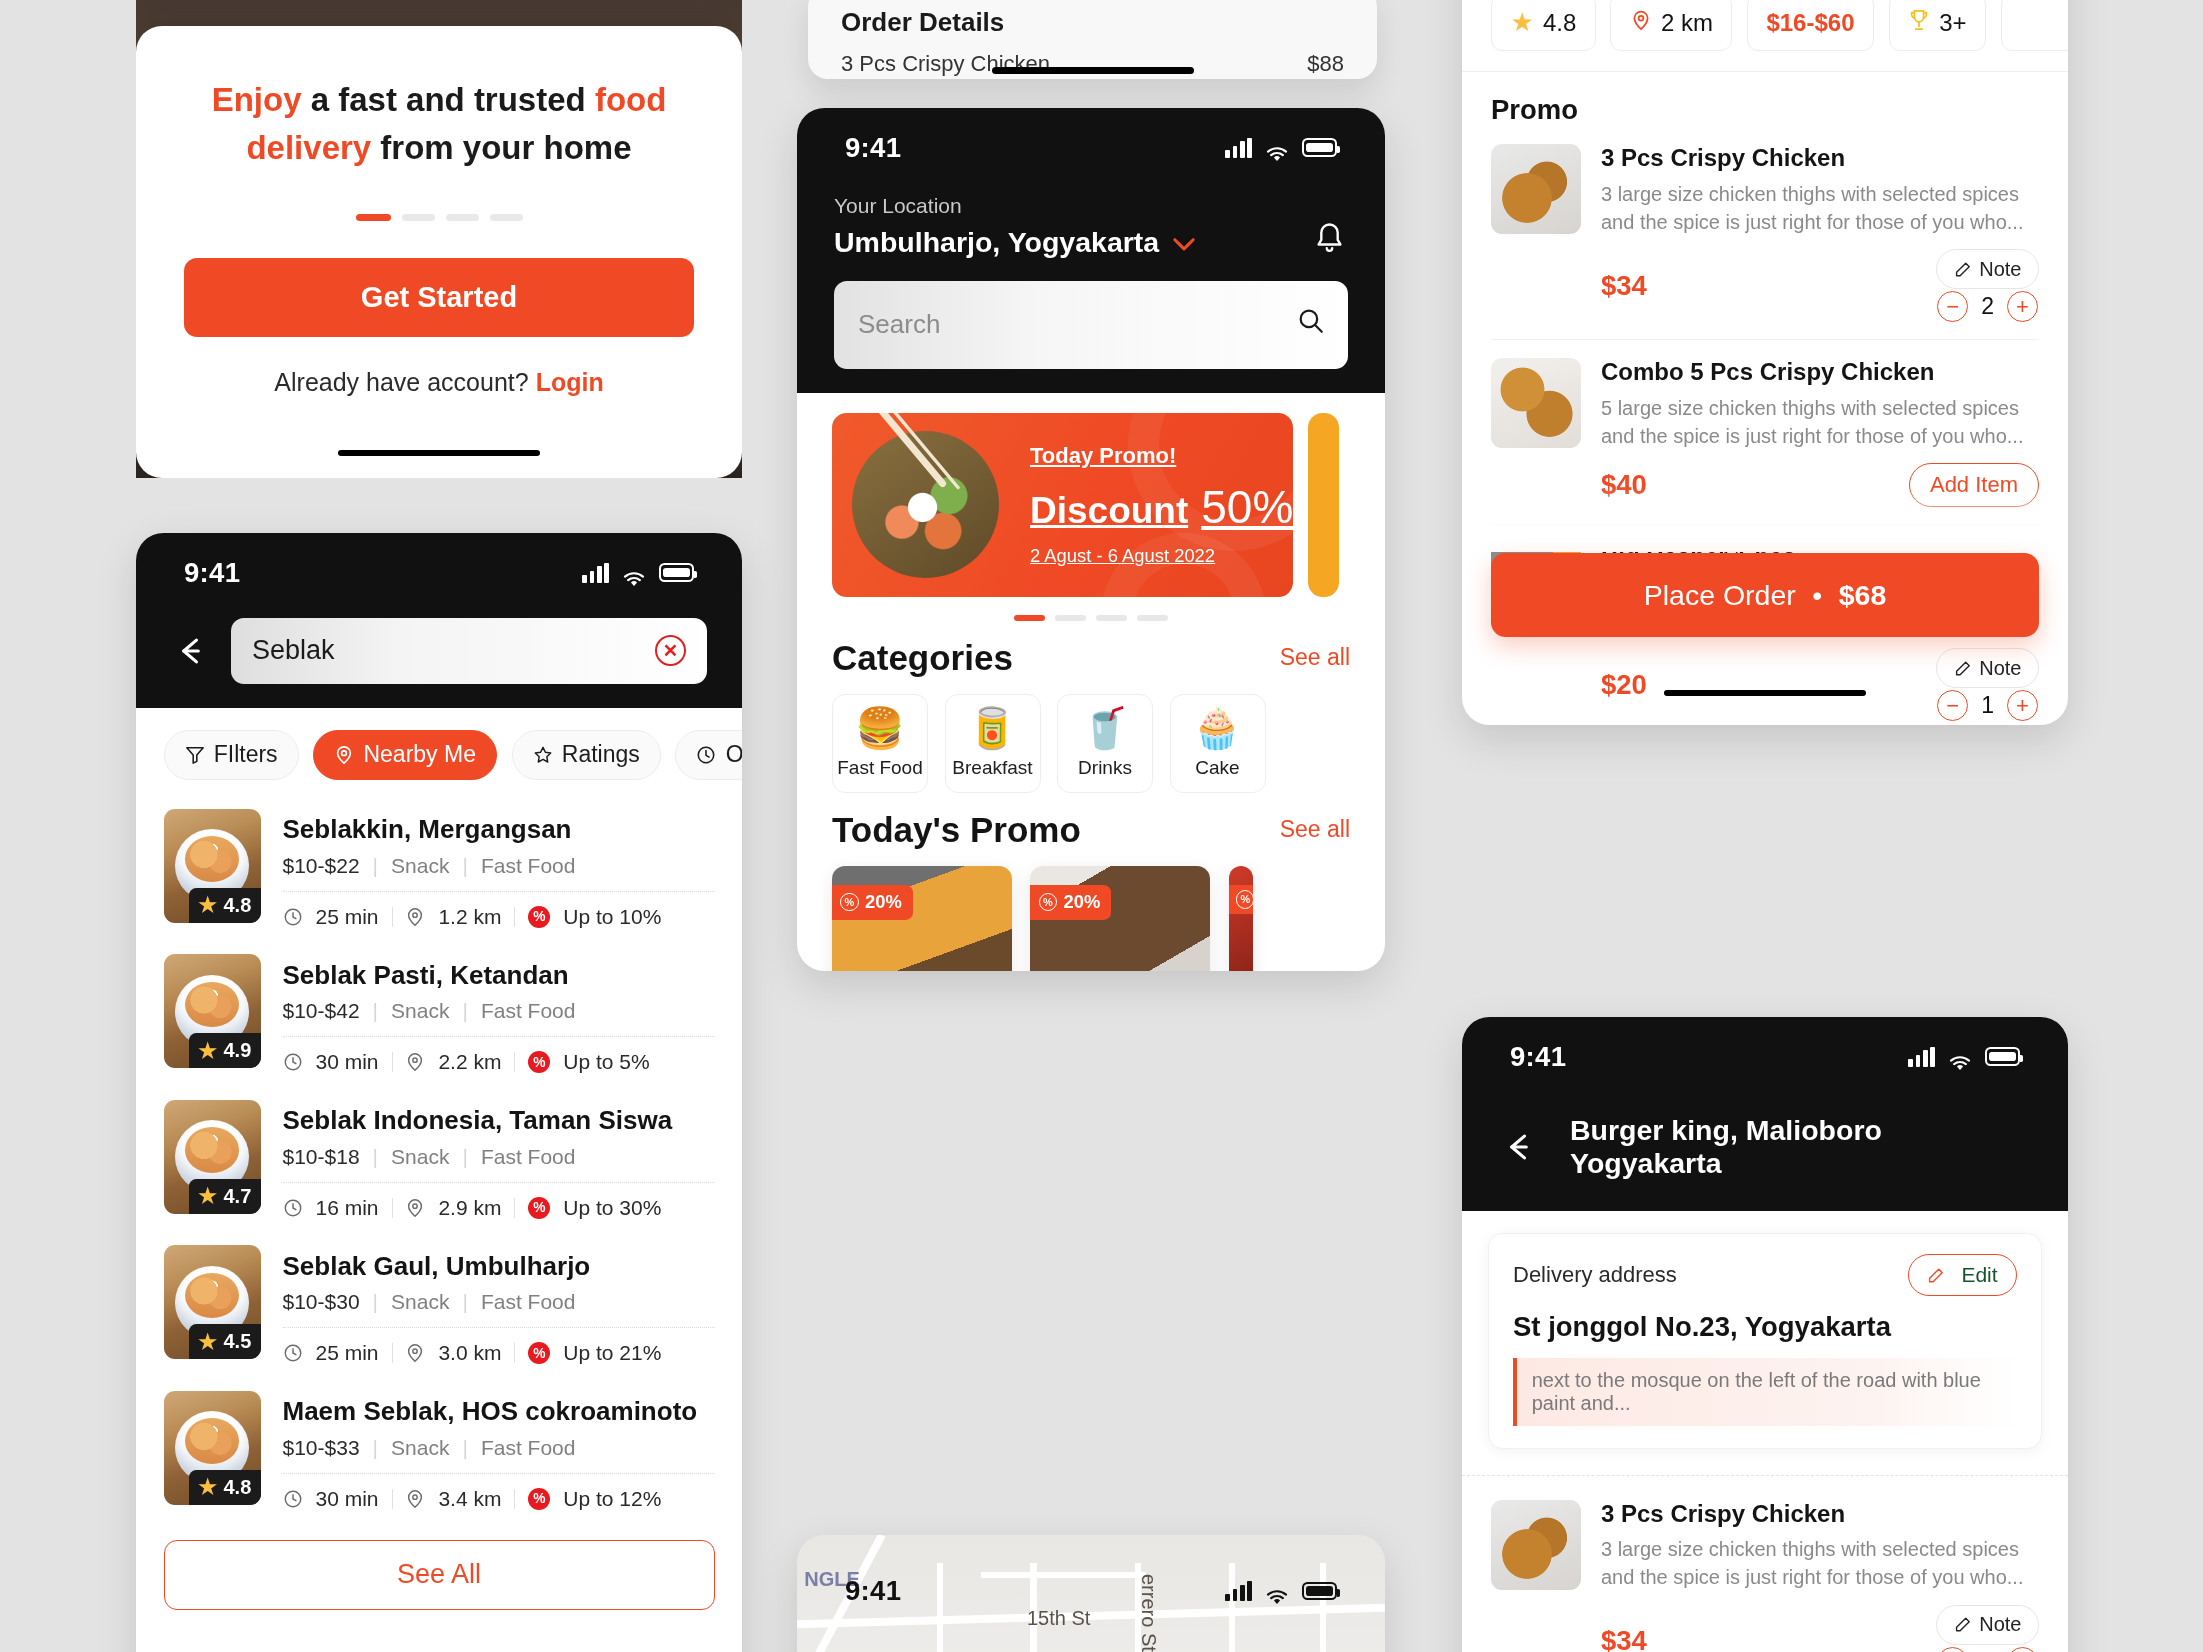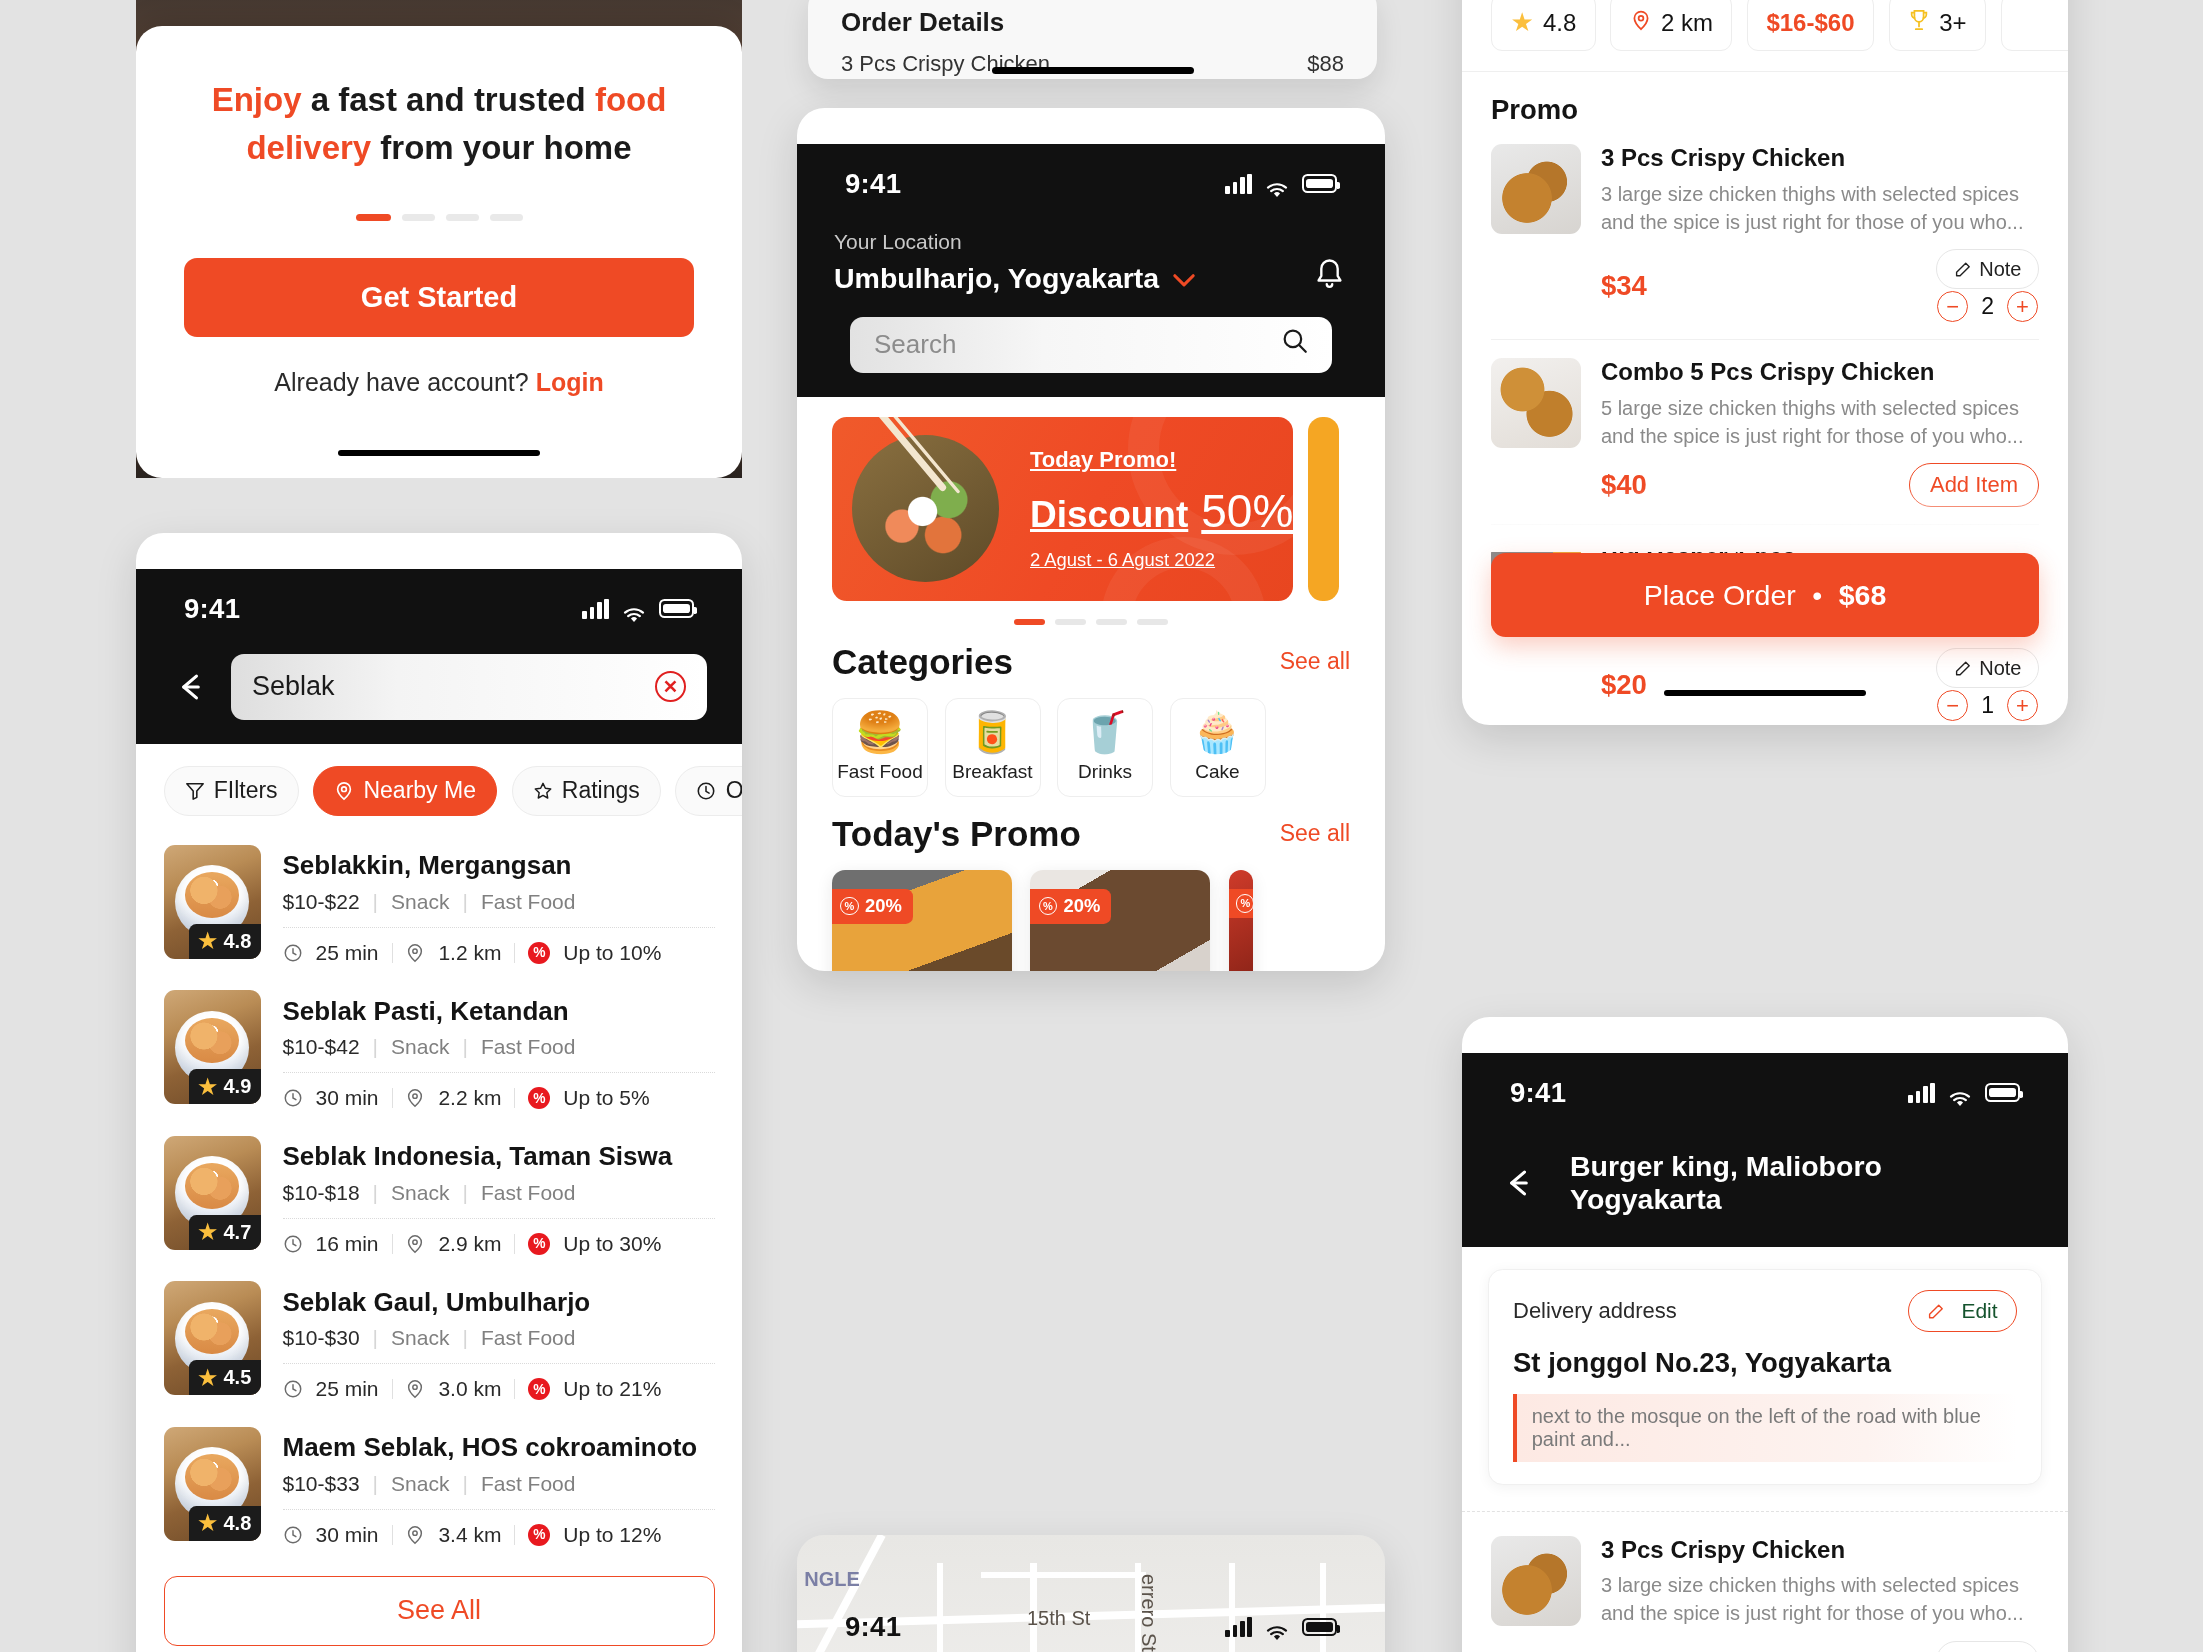"9:41" .statusbar { margin-top: 36px -> none }
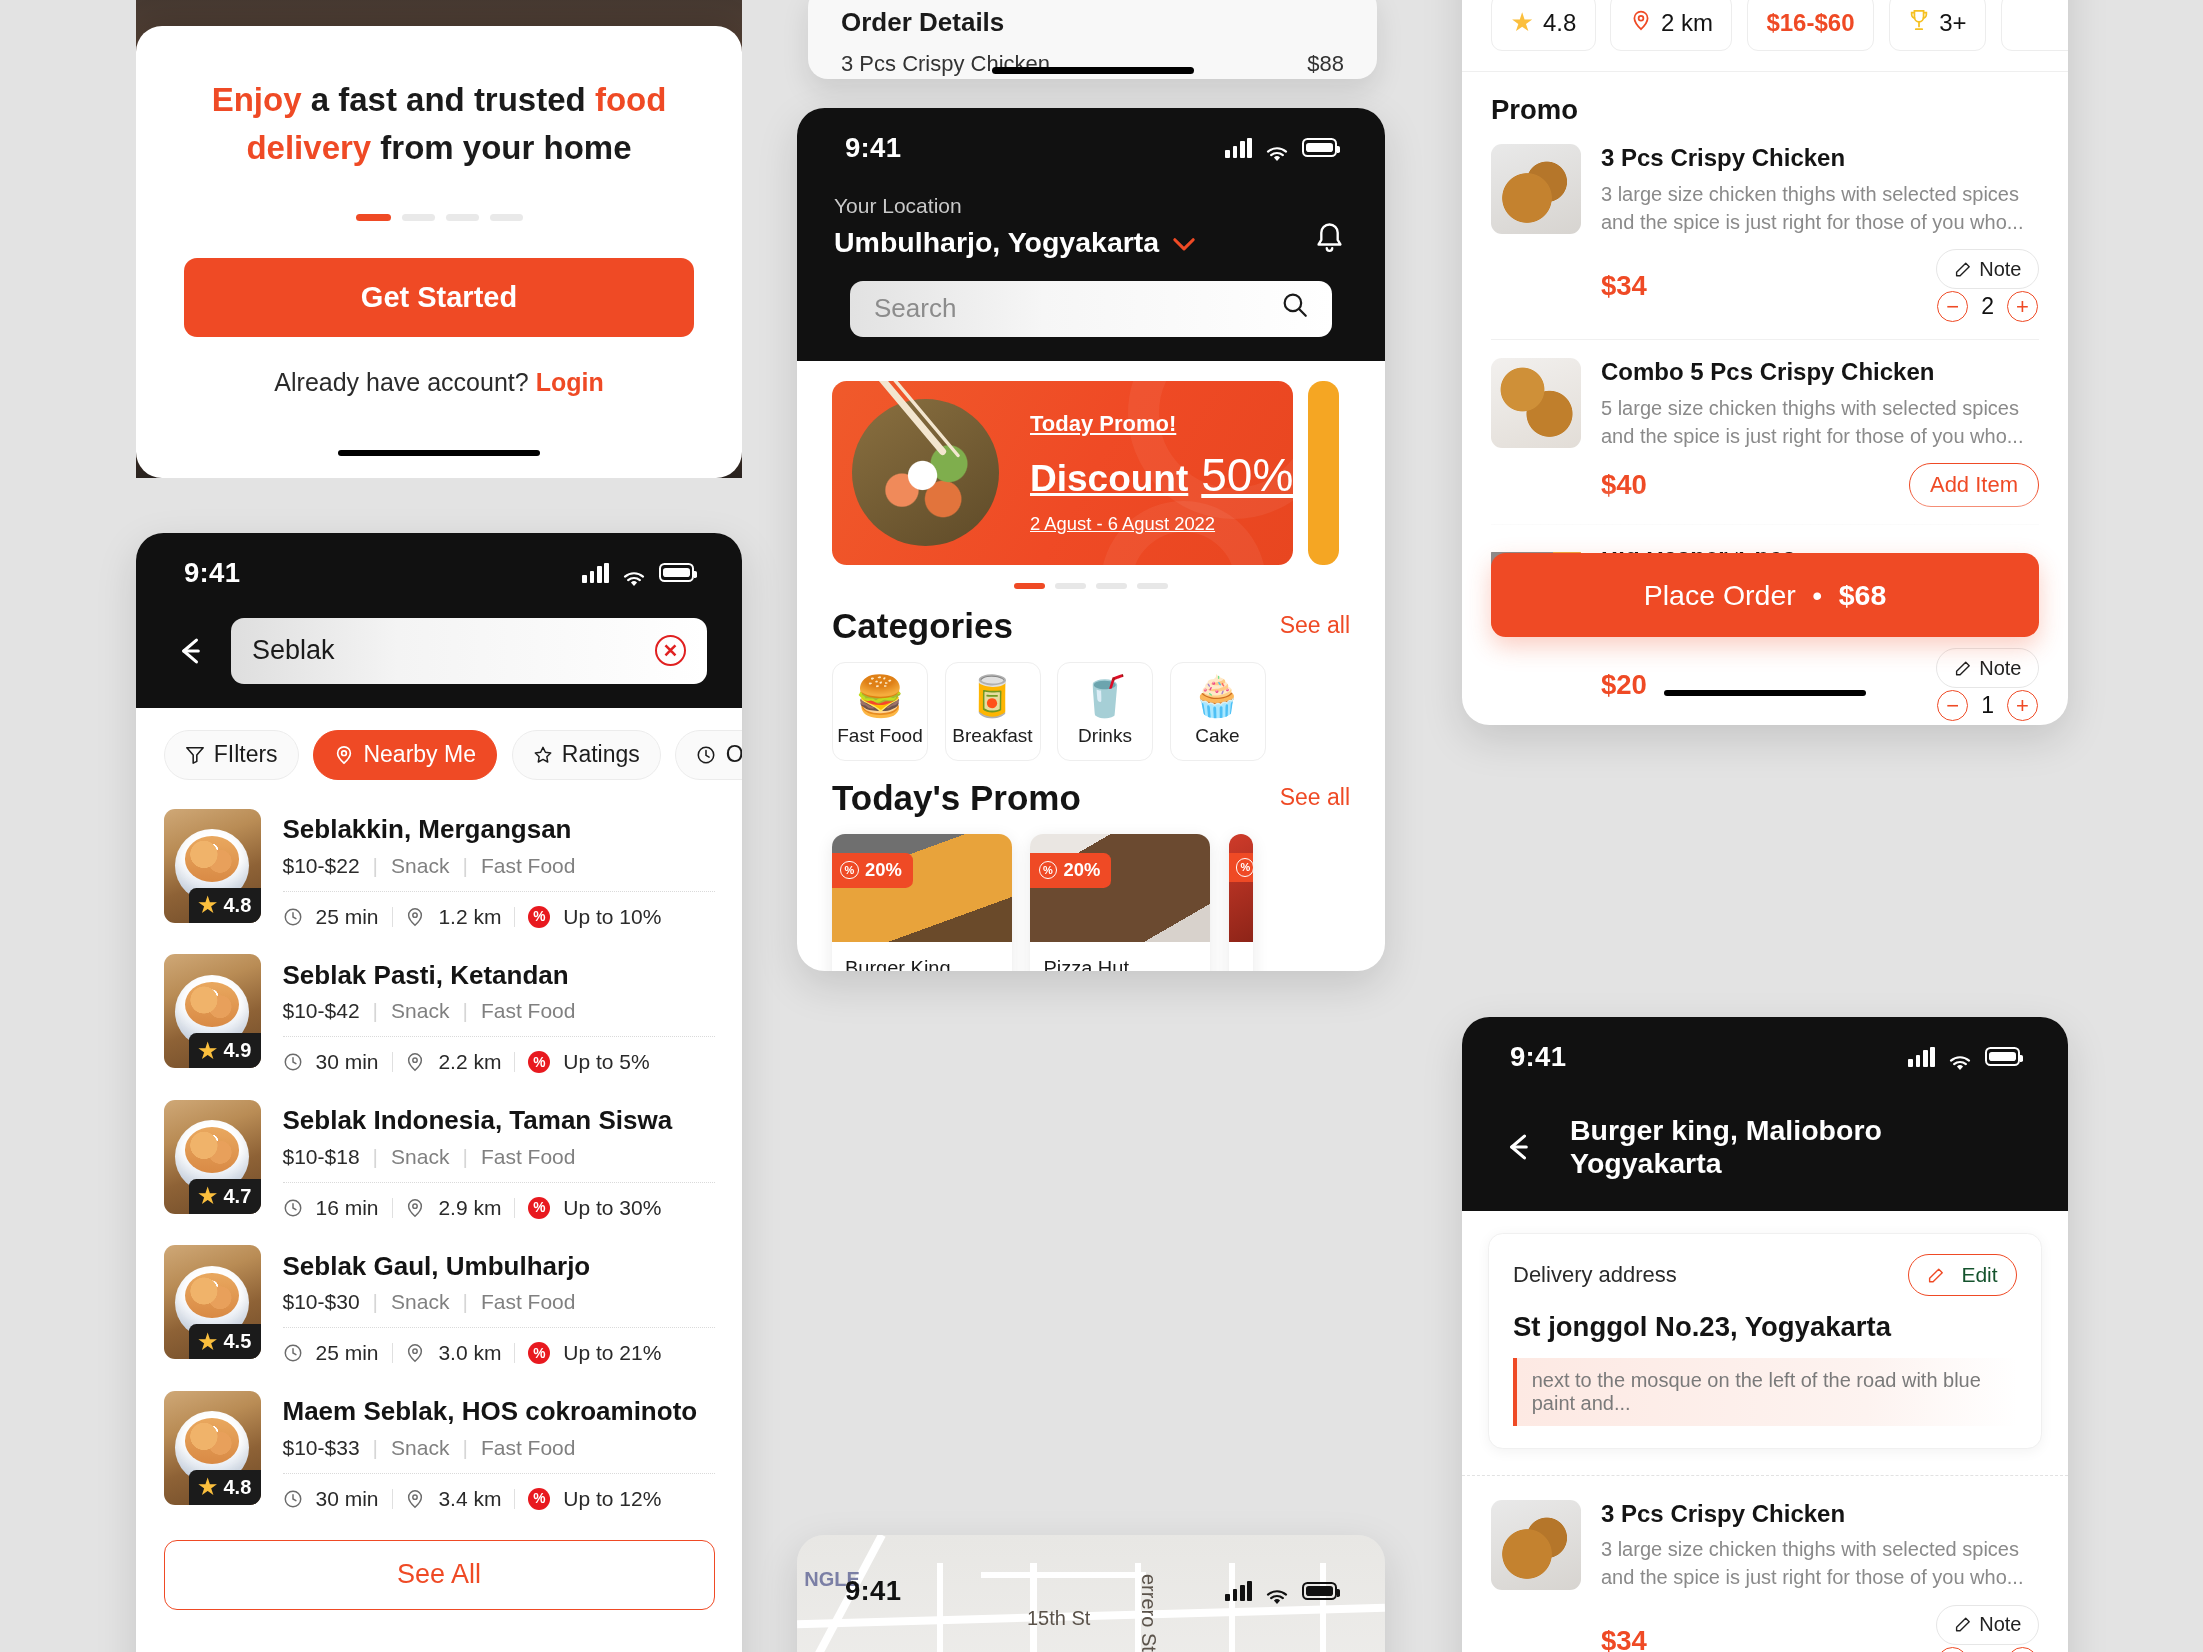"Search" .home-search { height: 56px -> 88px; margin: 22px 53px 0 -> 22px 37px 0 }
